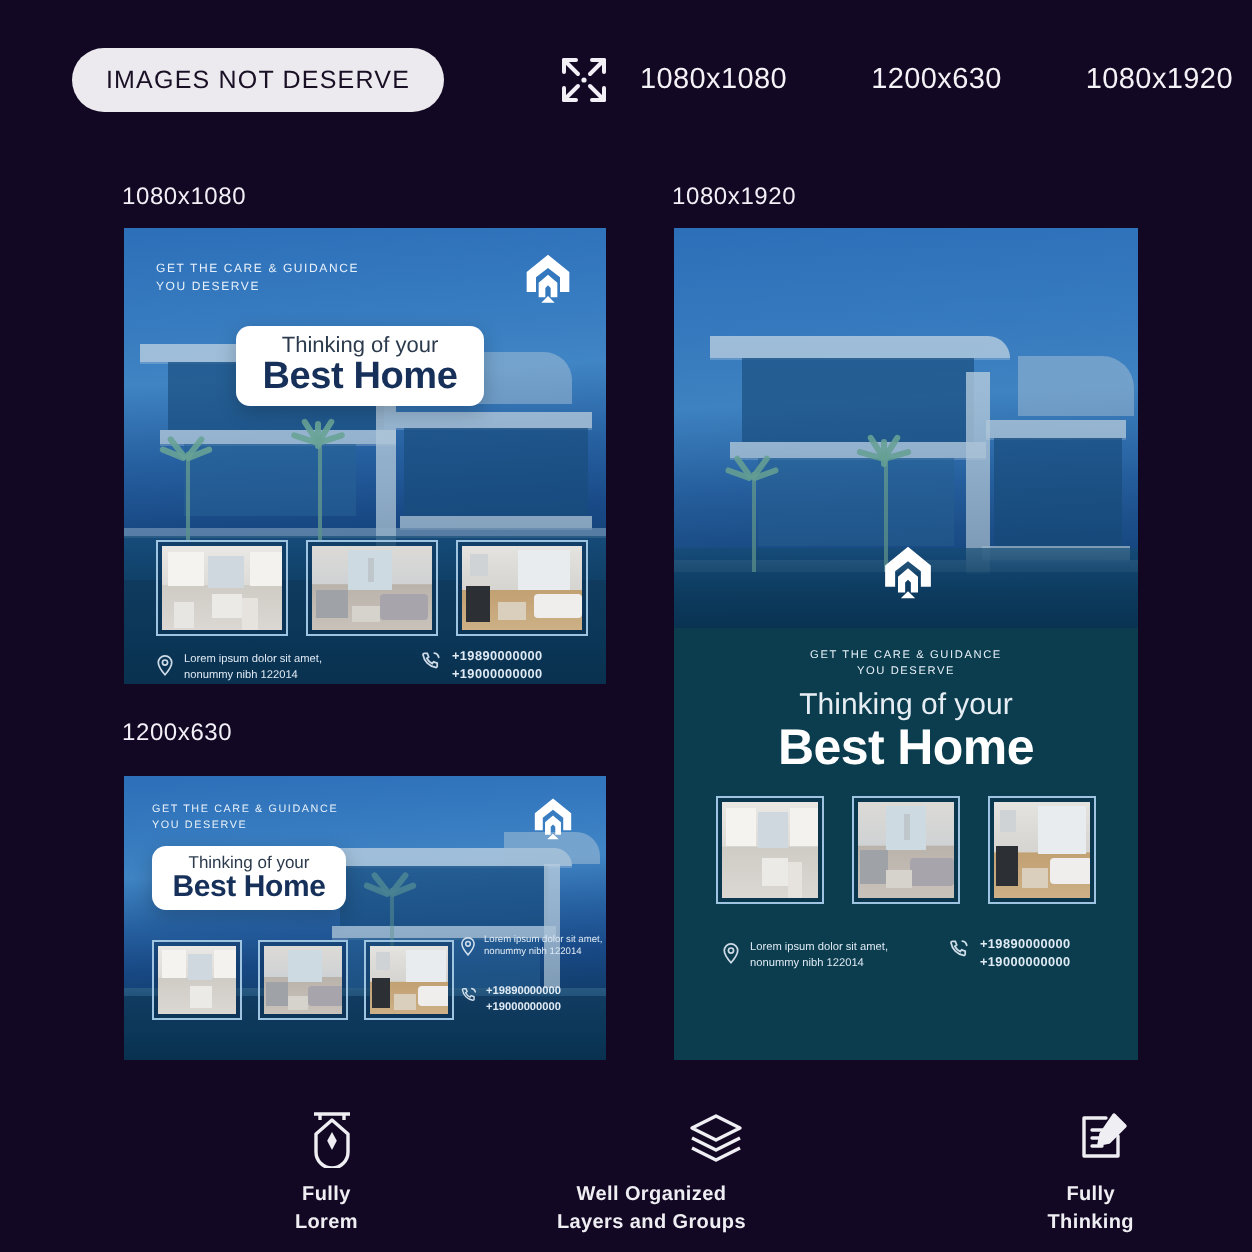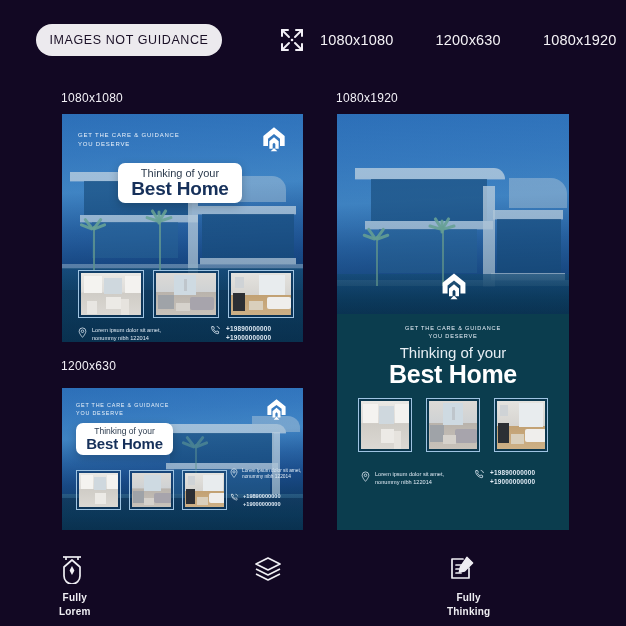"IMAGES NOT GUIDANCE" span { text: GUIDANCE -> DESERVE }
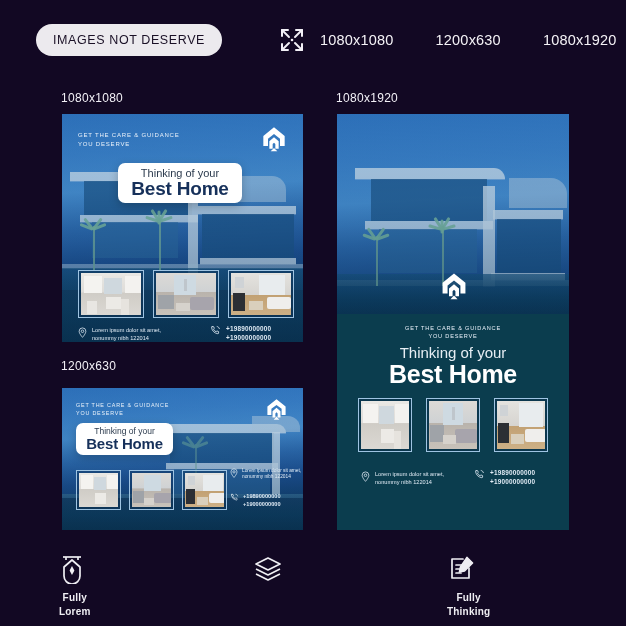"Fully" .feature { align-items: flex-start -> flex-end }
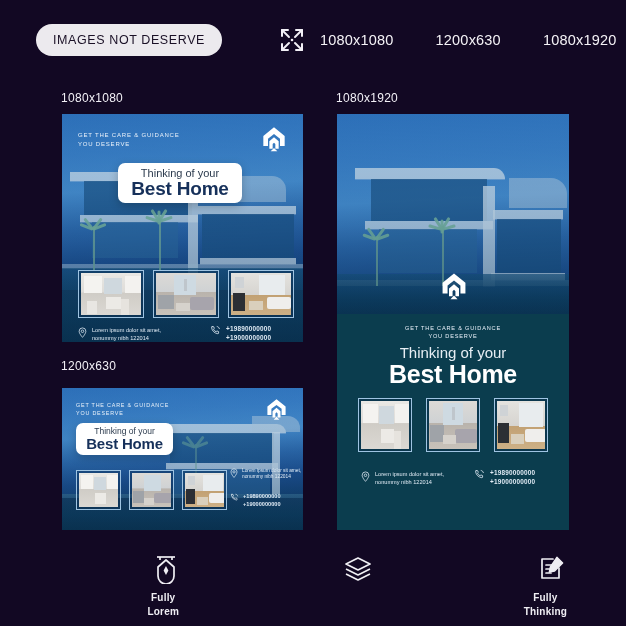"Well Organized" div.flabel { html: none -> <div> <span>Well Organized</span> <span>Layers and Groups</span> </div> }
